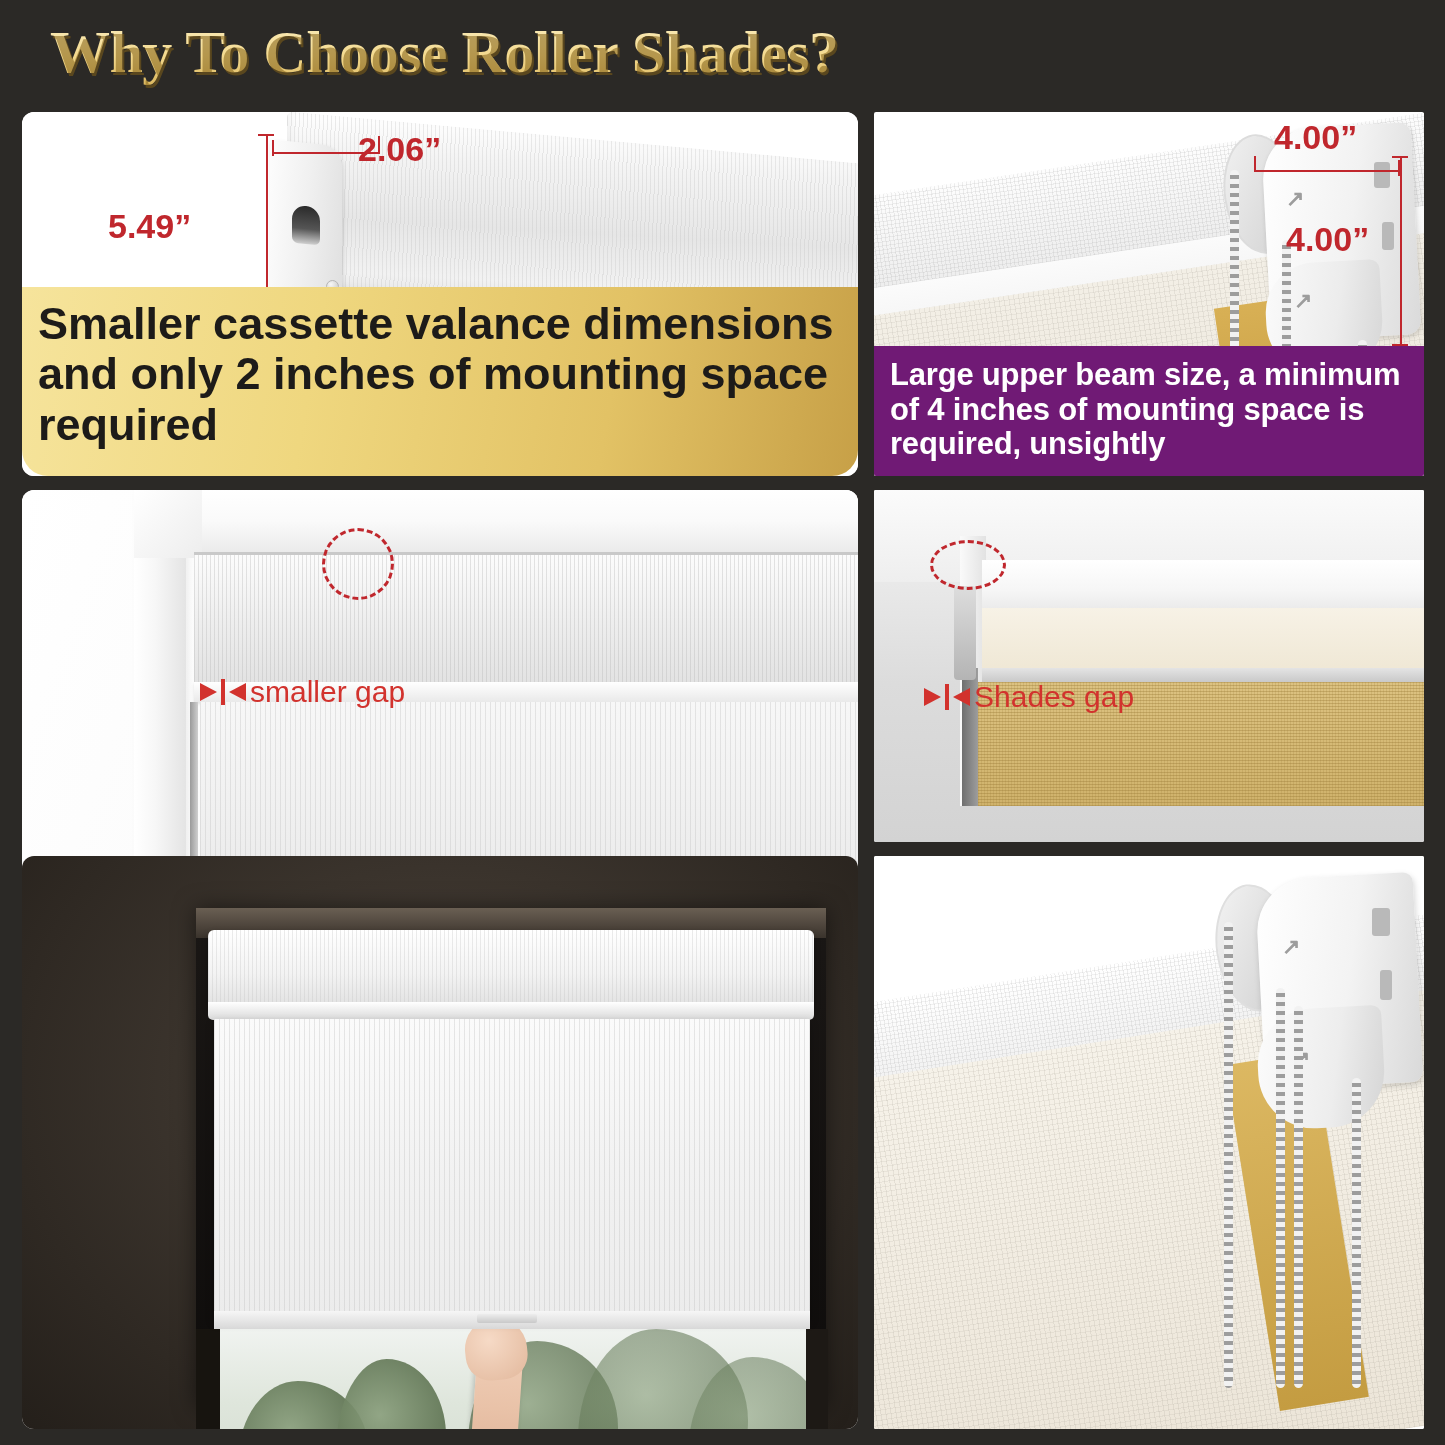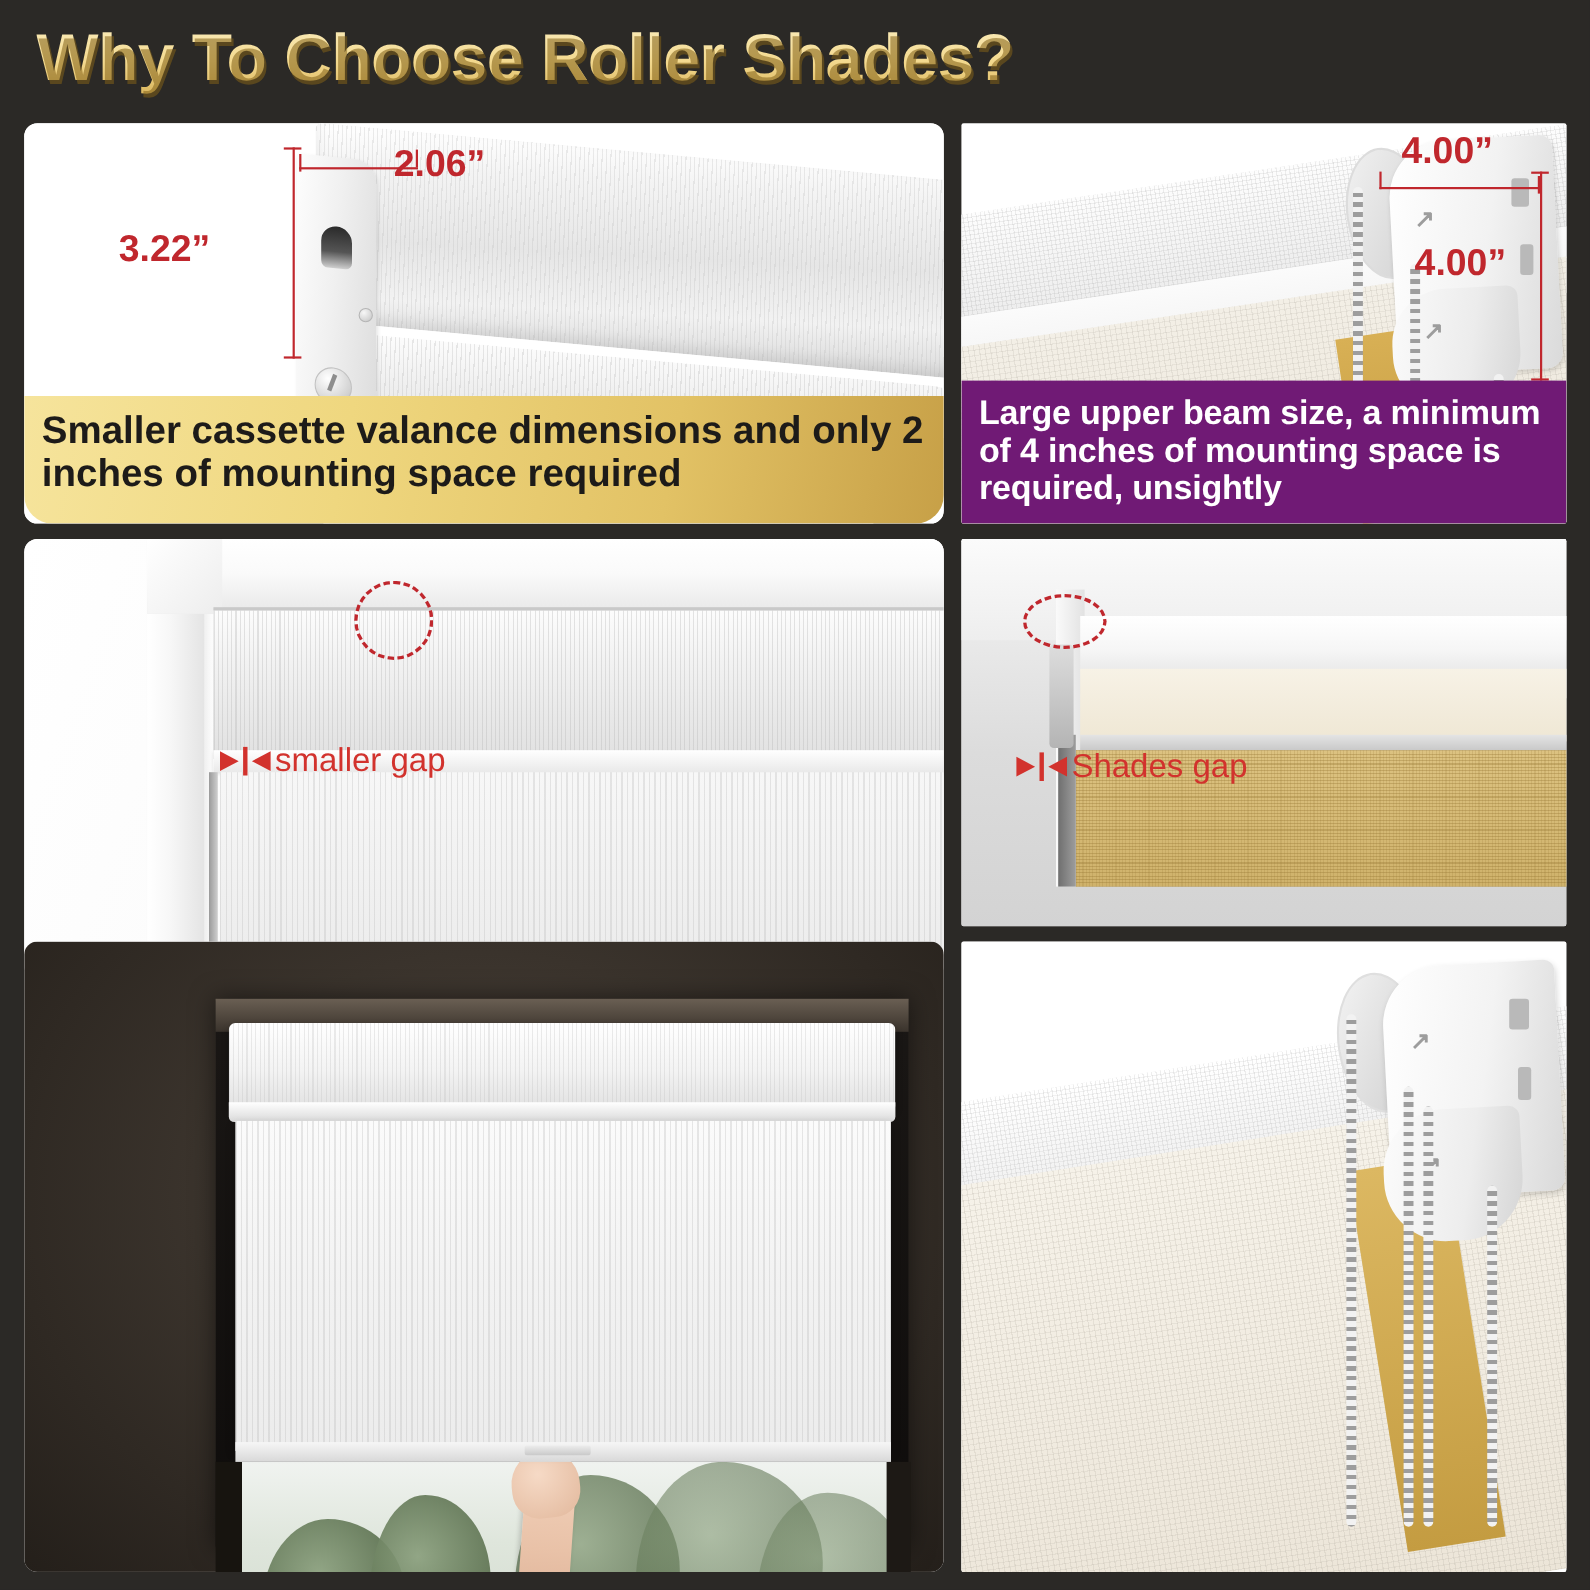"Why To Choose Roller Shades?" .title-text { font-family: Liberation Sans, sans-serif -> Liberation Serif, serif; margin-left: 33px -> 50px }
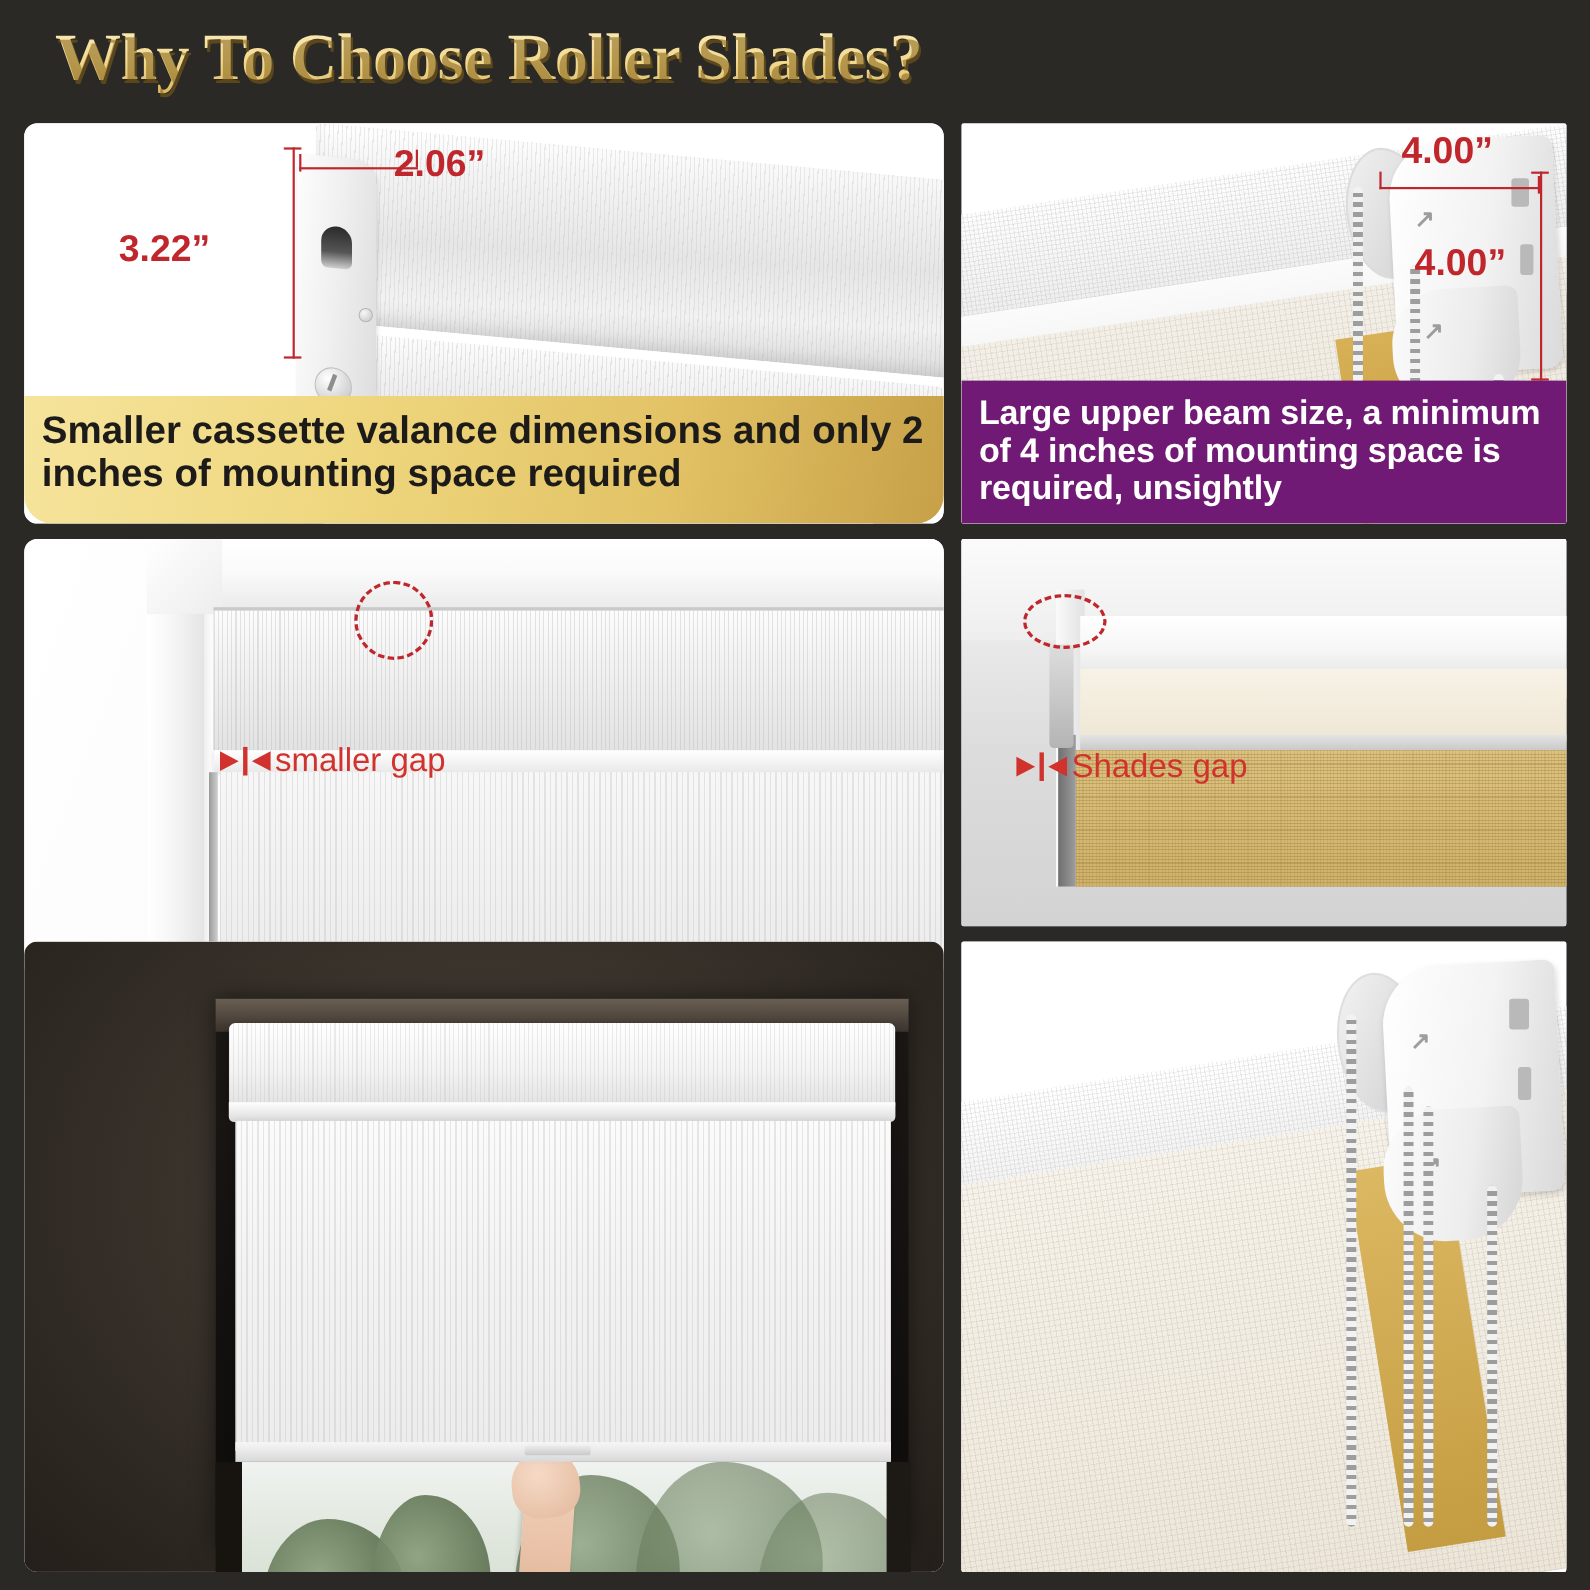"3.22”" div.dim-label { text: 3.22 -> 5.49 }
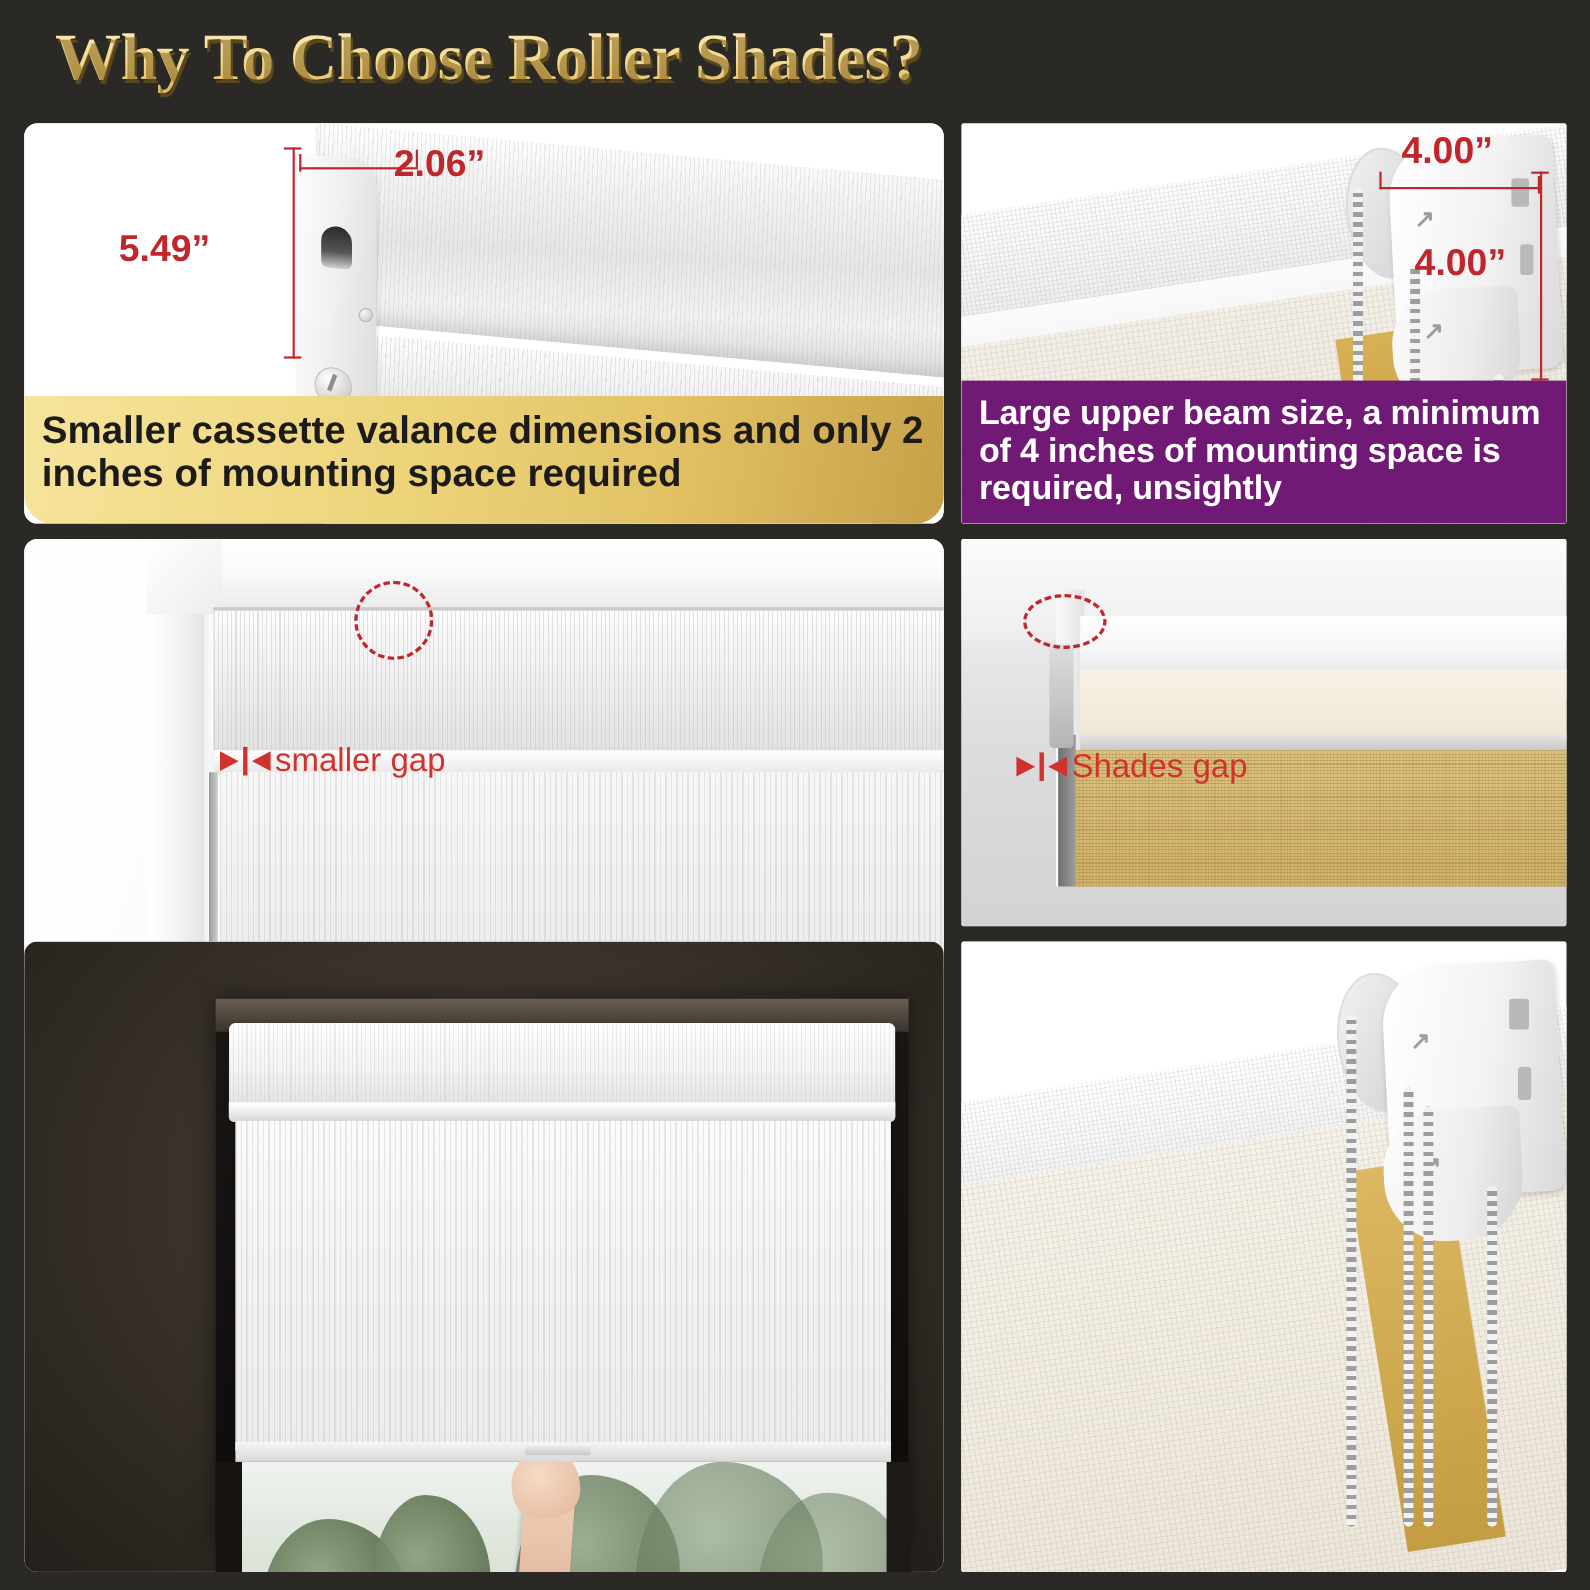"Smaller cassette valance dimensions and" .caption.gold { font-size: 35px -> 45px }
